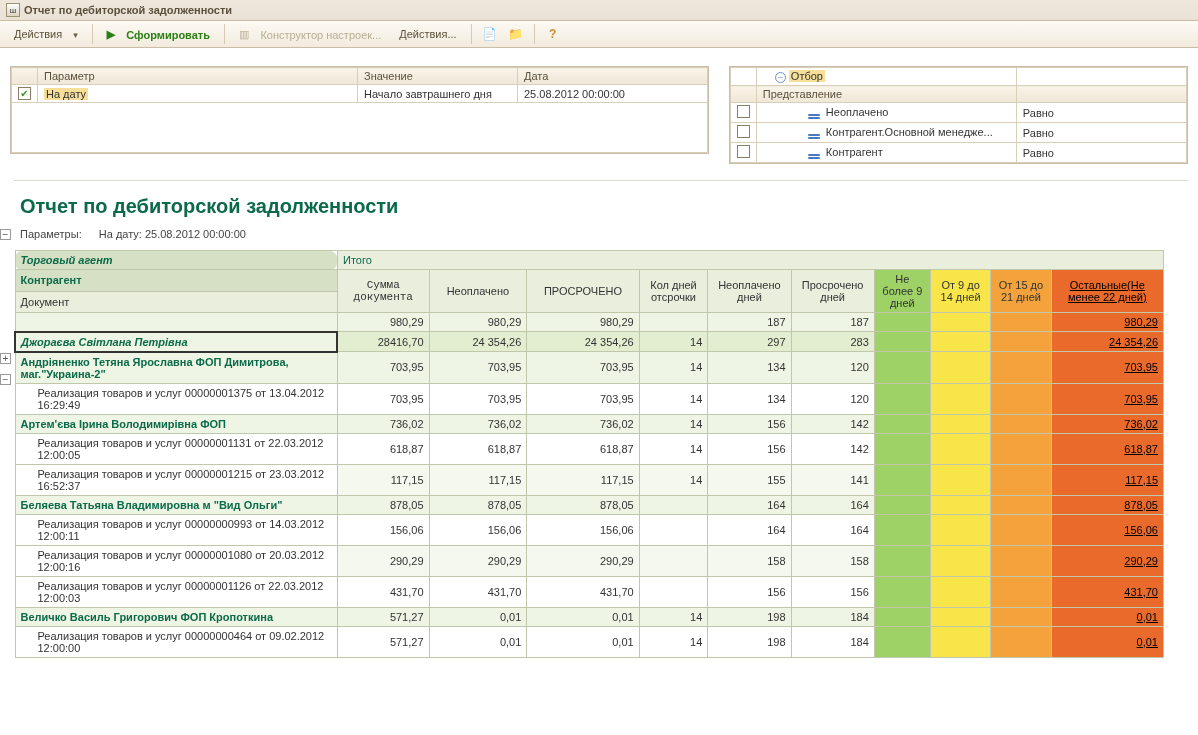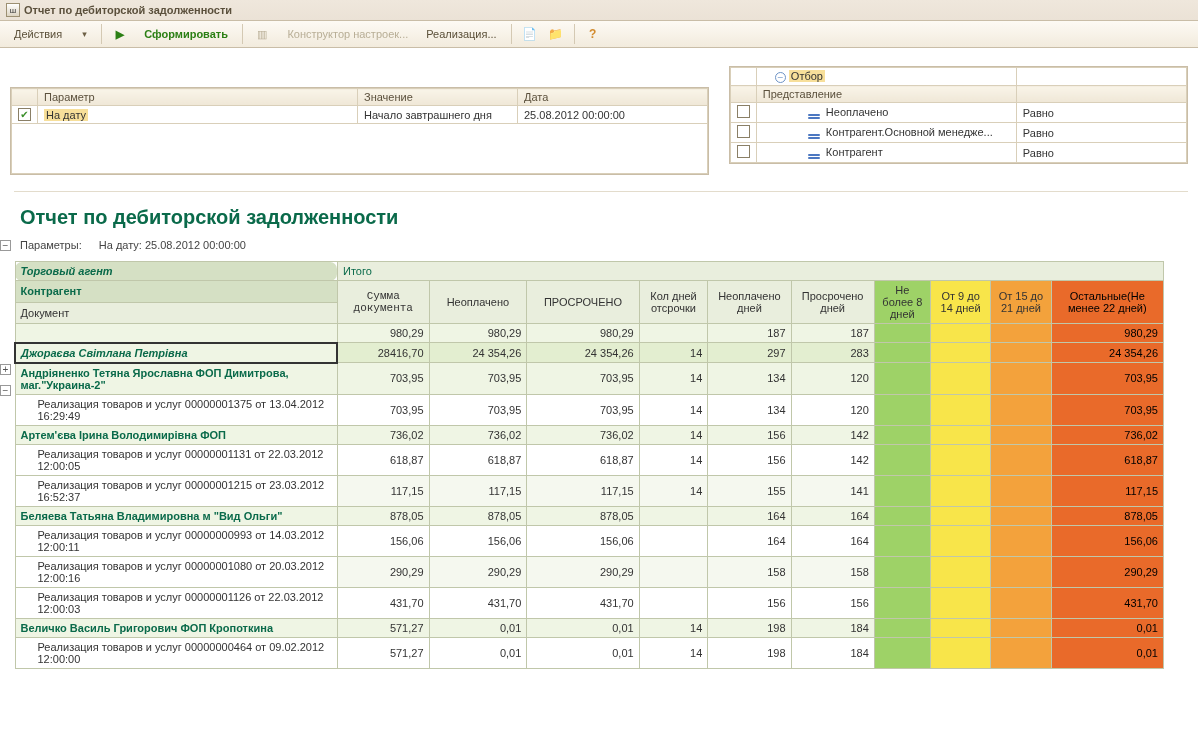"Действия" .btn { align-items: center -> flex-end; gap: 20px -> 11px }
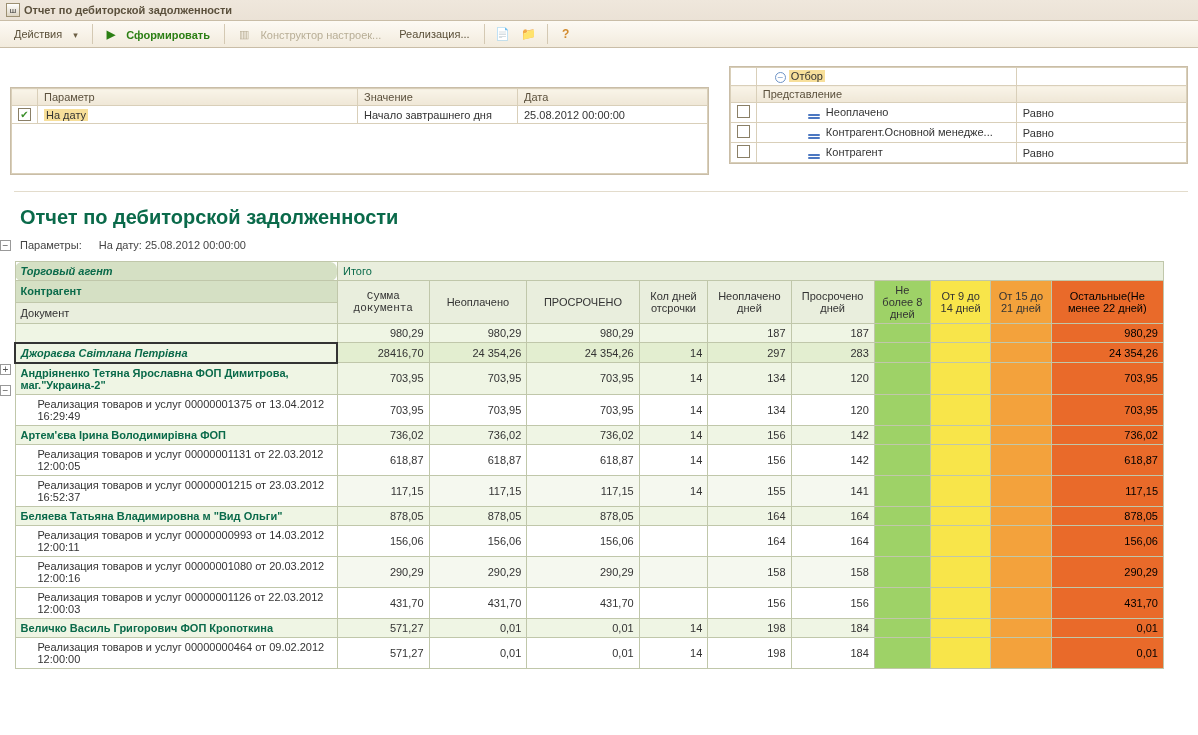"Реализация..." span { text: Реализация -> Действия }
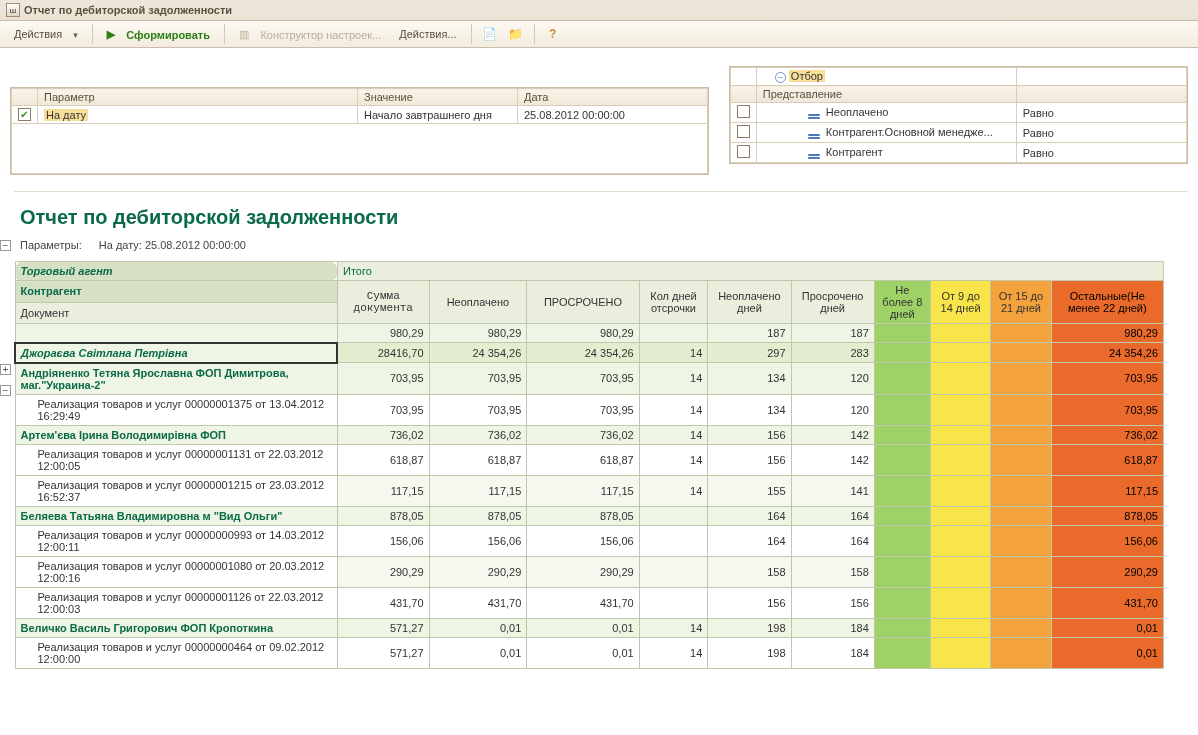"Параметр" .panel.left { margin-top: 21px -> none }
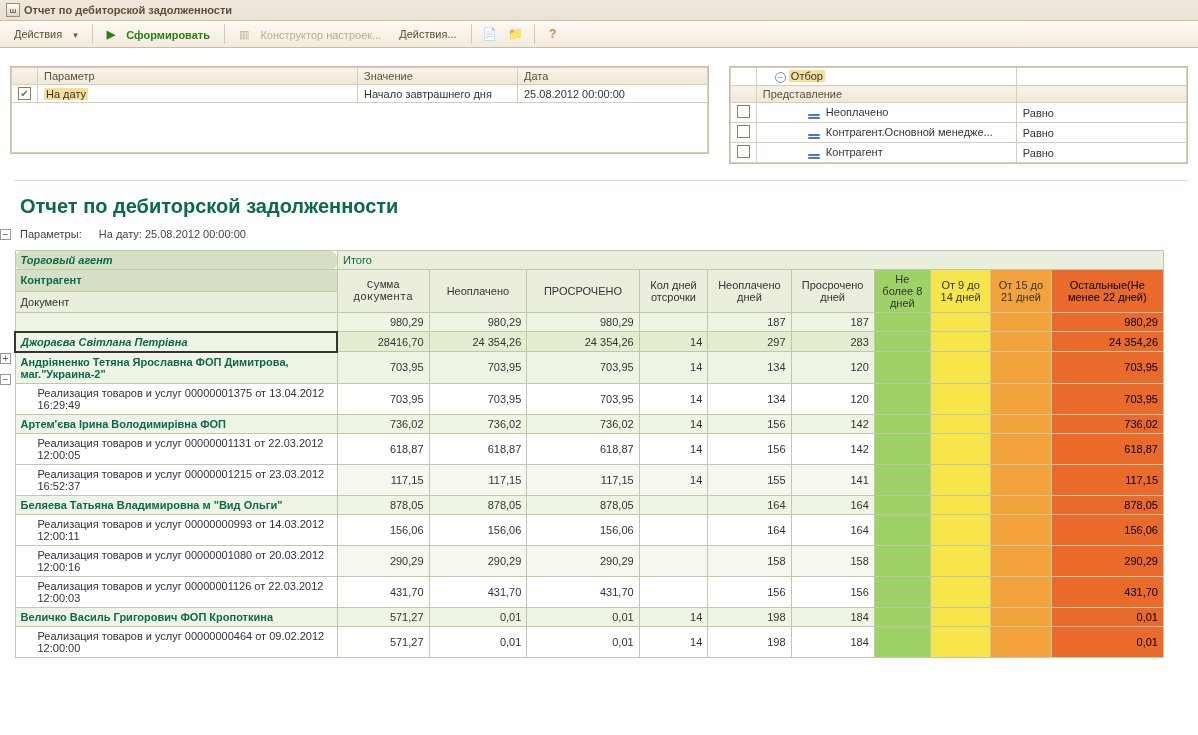"Не более 8 дней" td.col-head { text: 8 -> 9 }
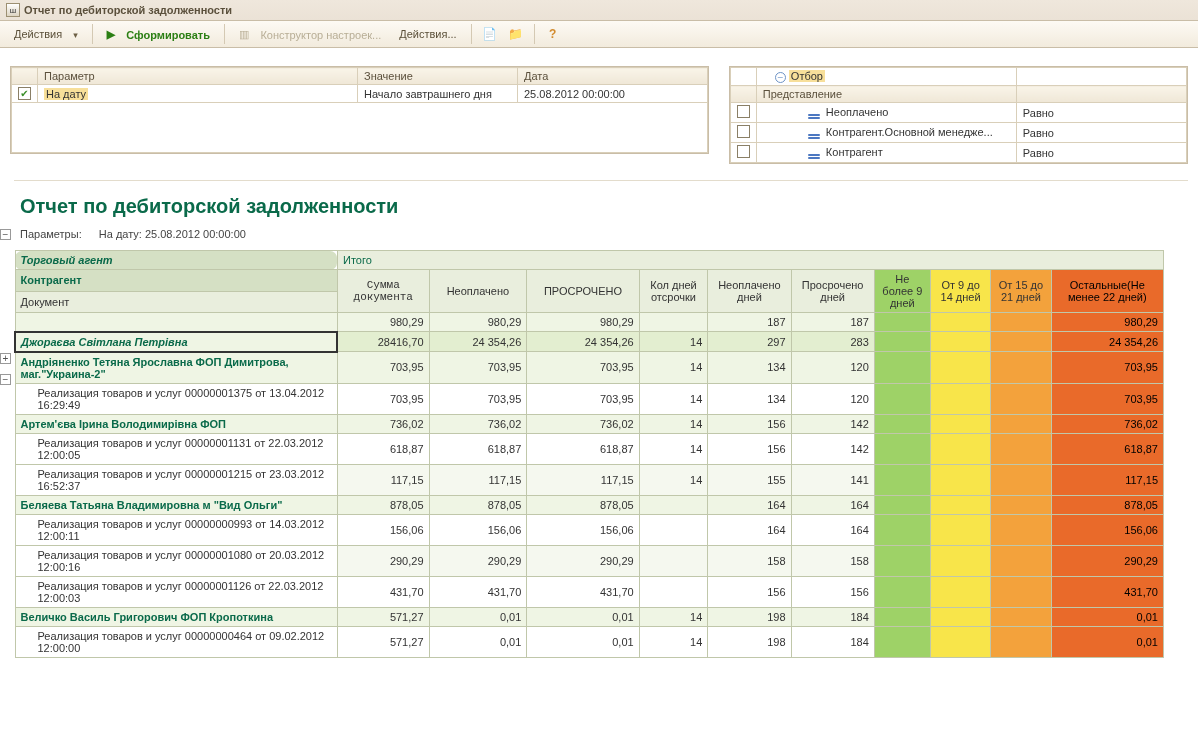"Остальные(Не менее 22 дней)" .c-redorange { text-decoration: none -> underline }
